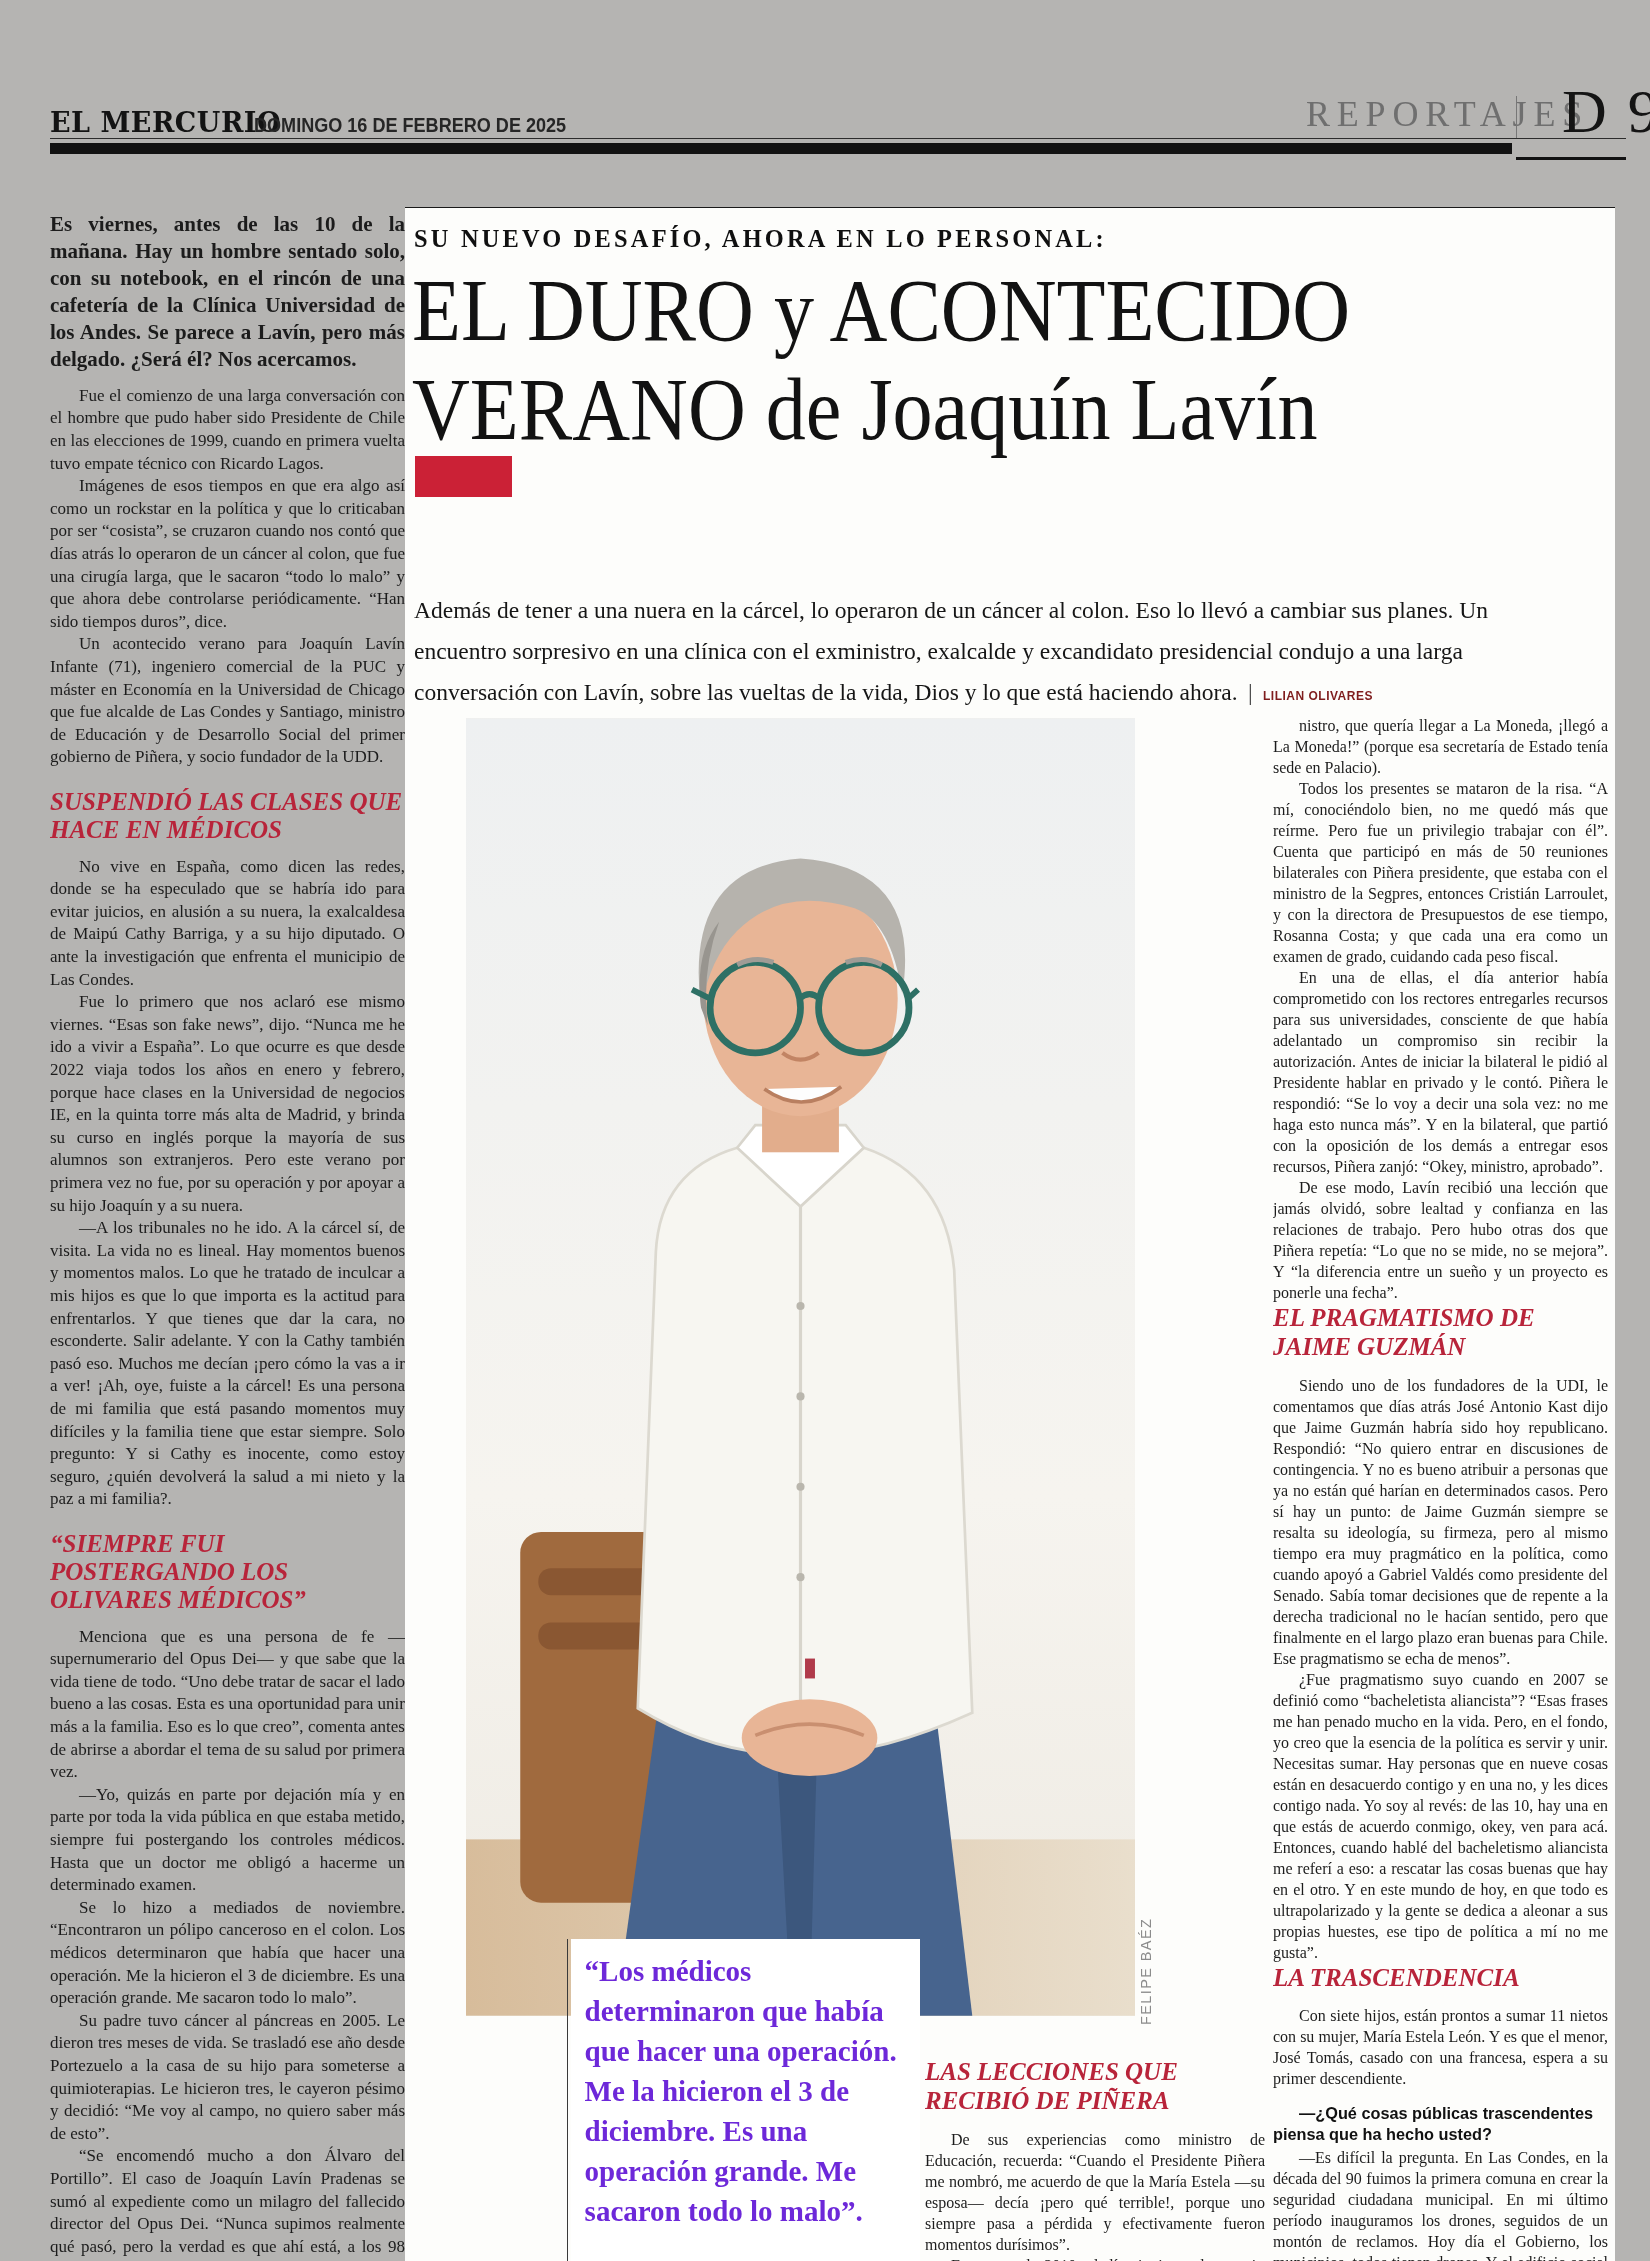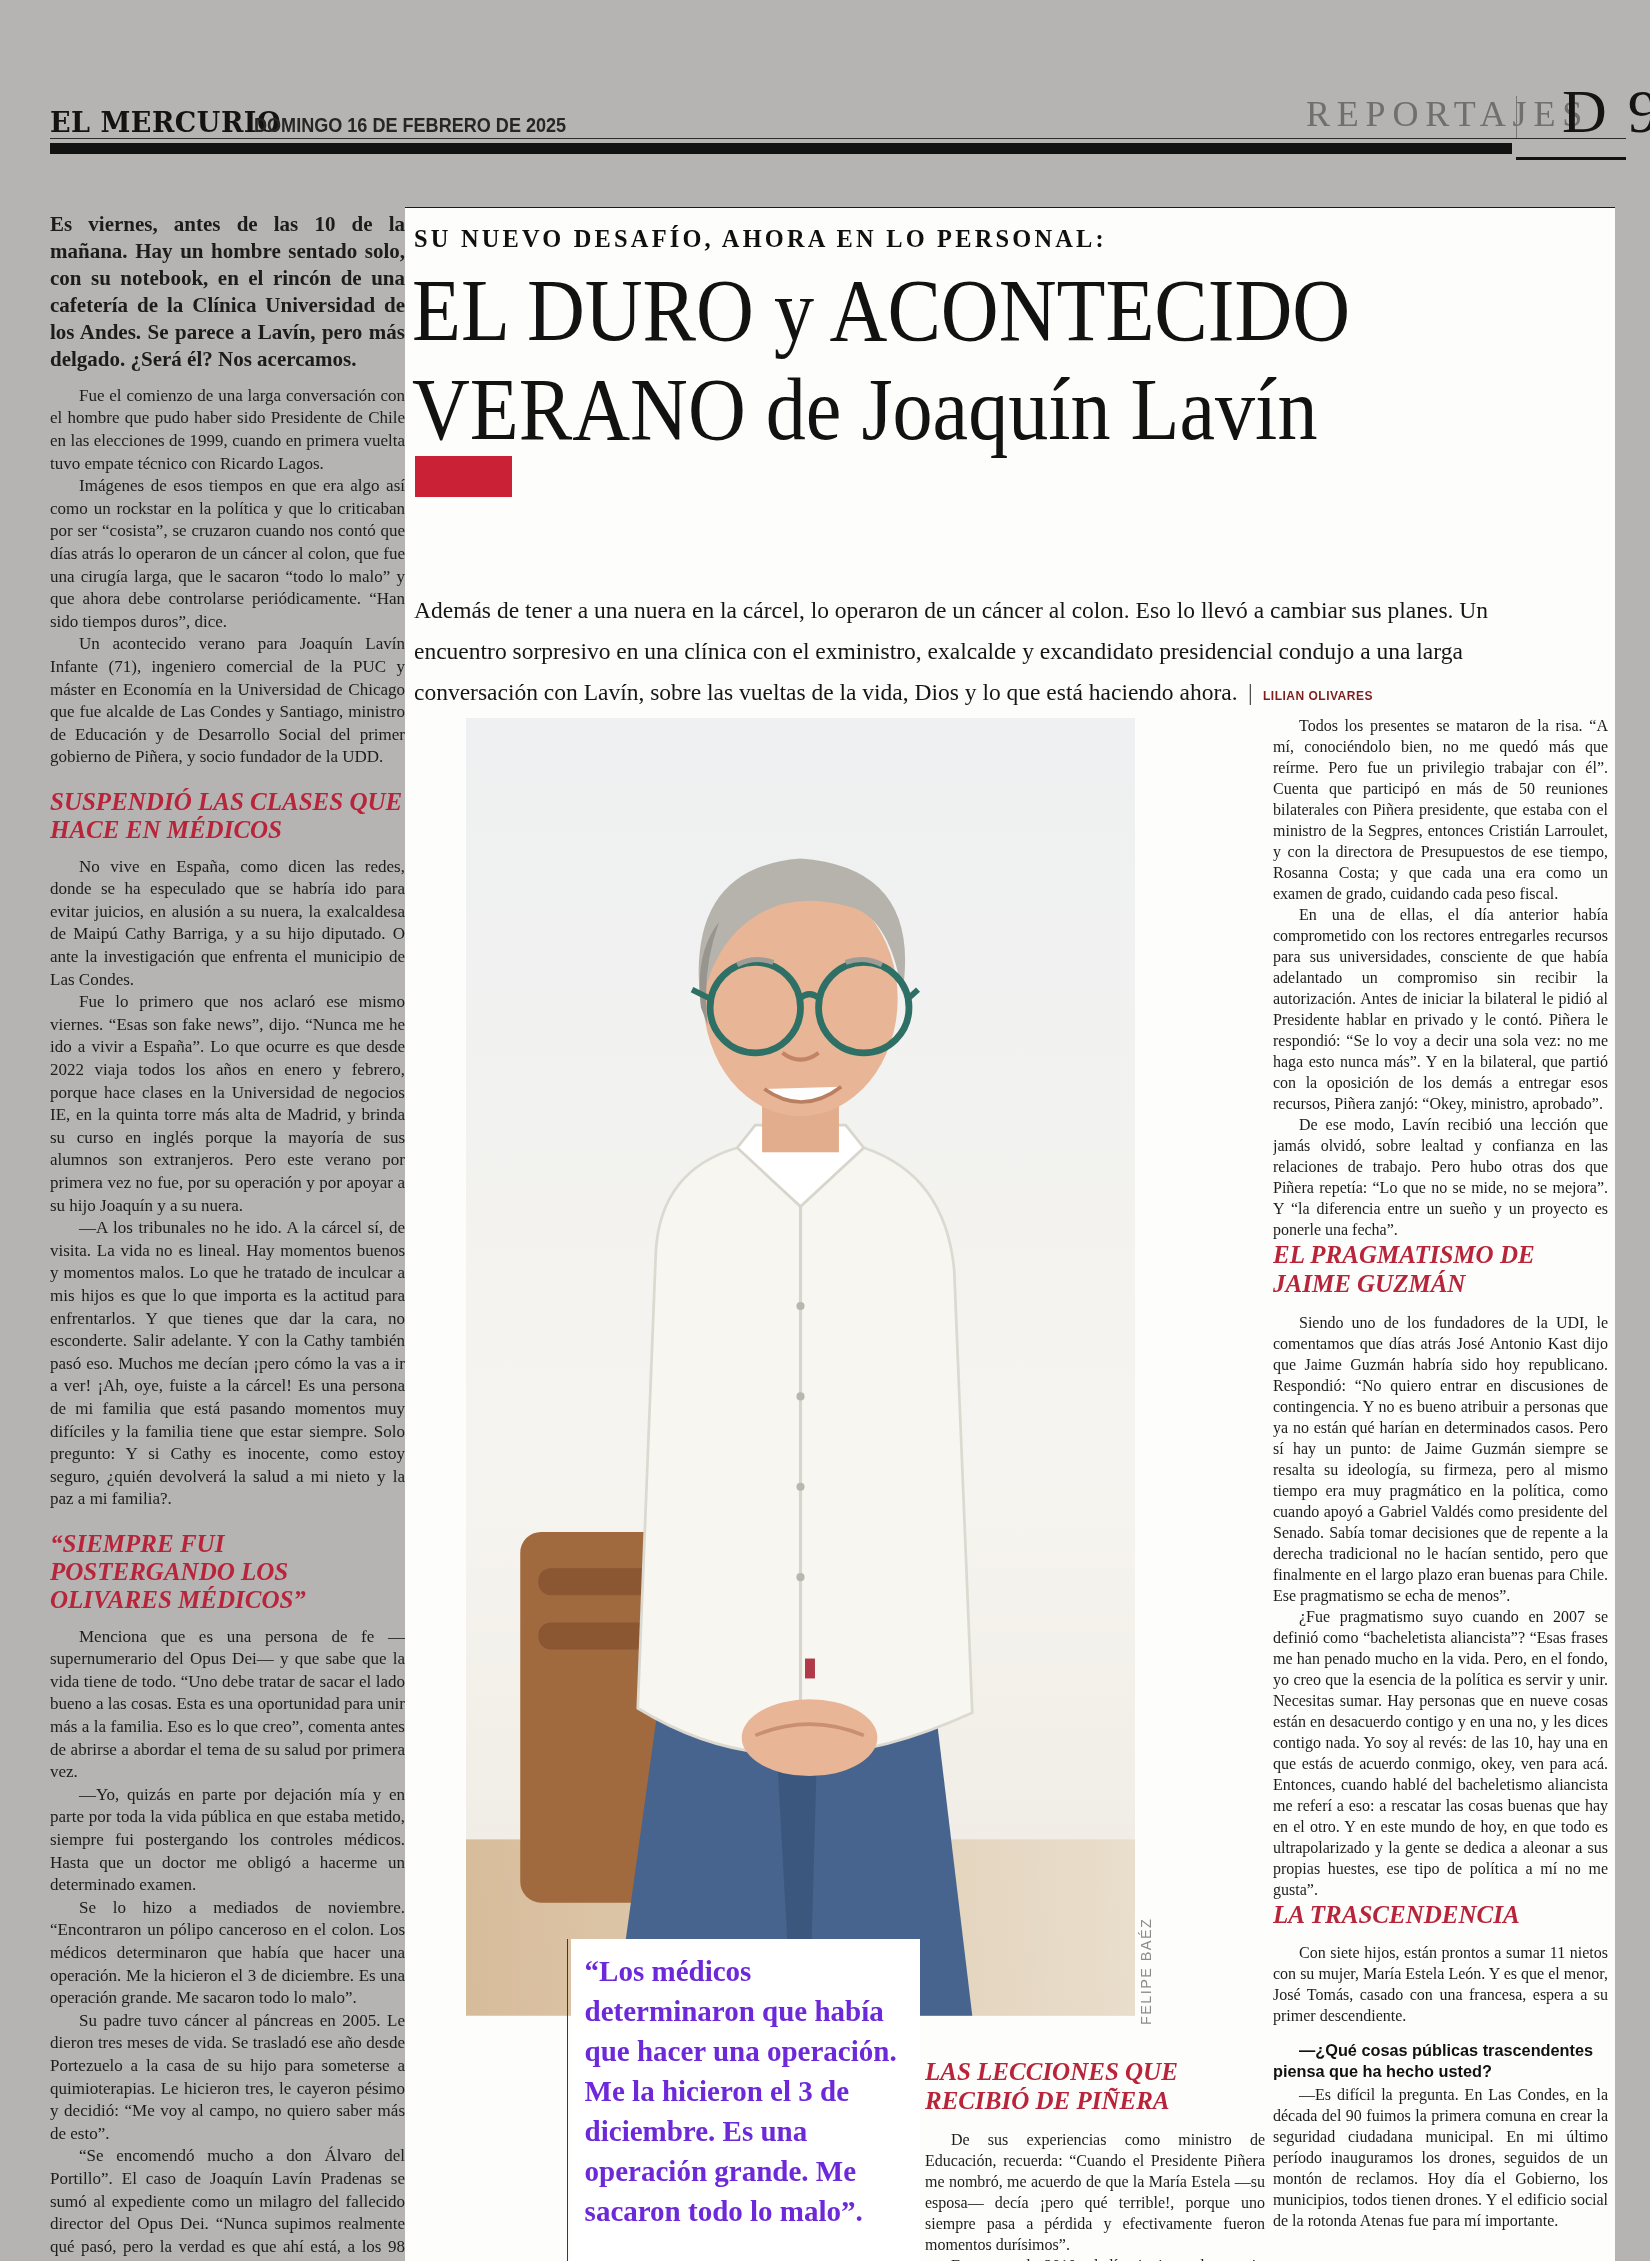"nistro, que quería llegar a" p.p { html: none -> <p>nistro, que quería llegar a La Moneda, ¡llegó a La Moneda!” (porque esa secretaría de Estado tenía sede en Palacio).</p> }
